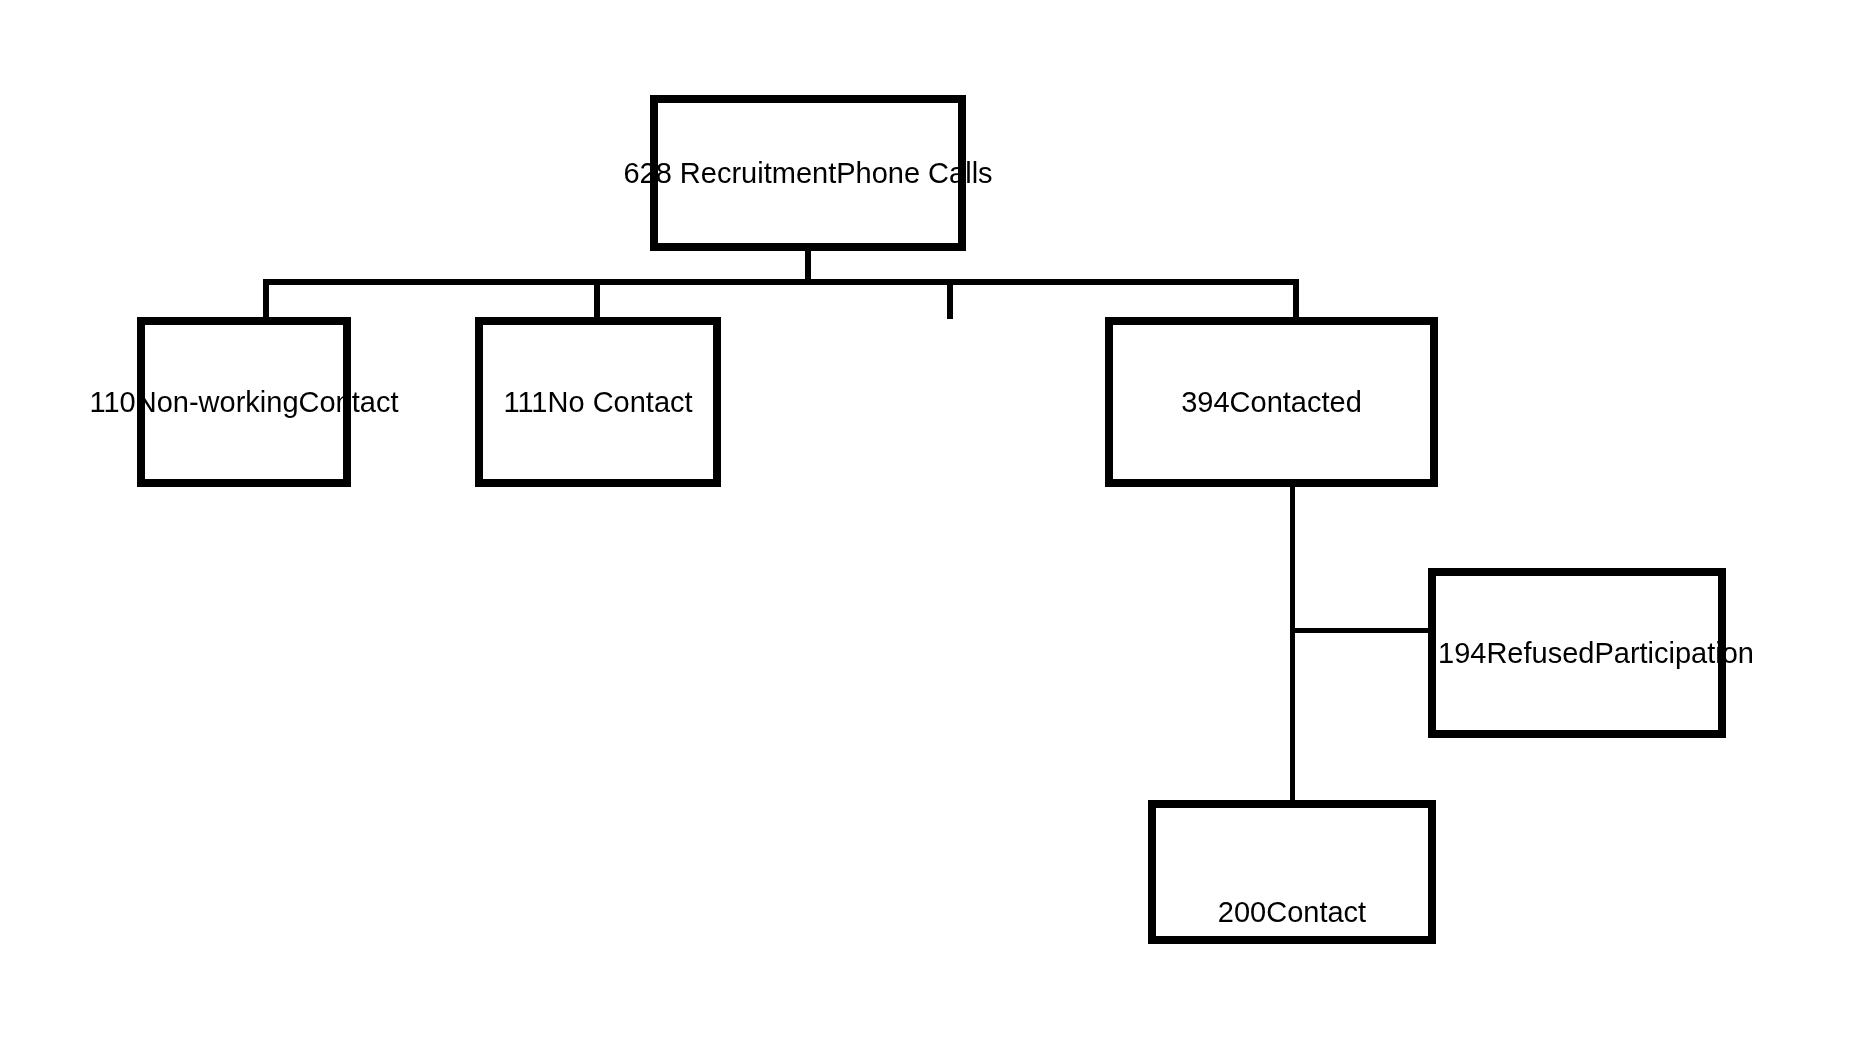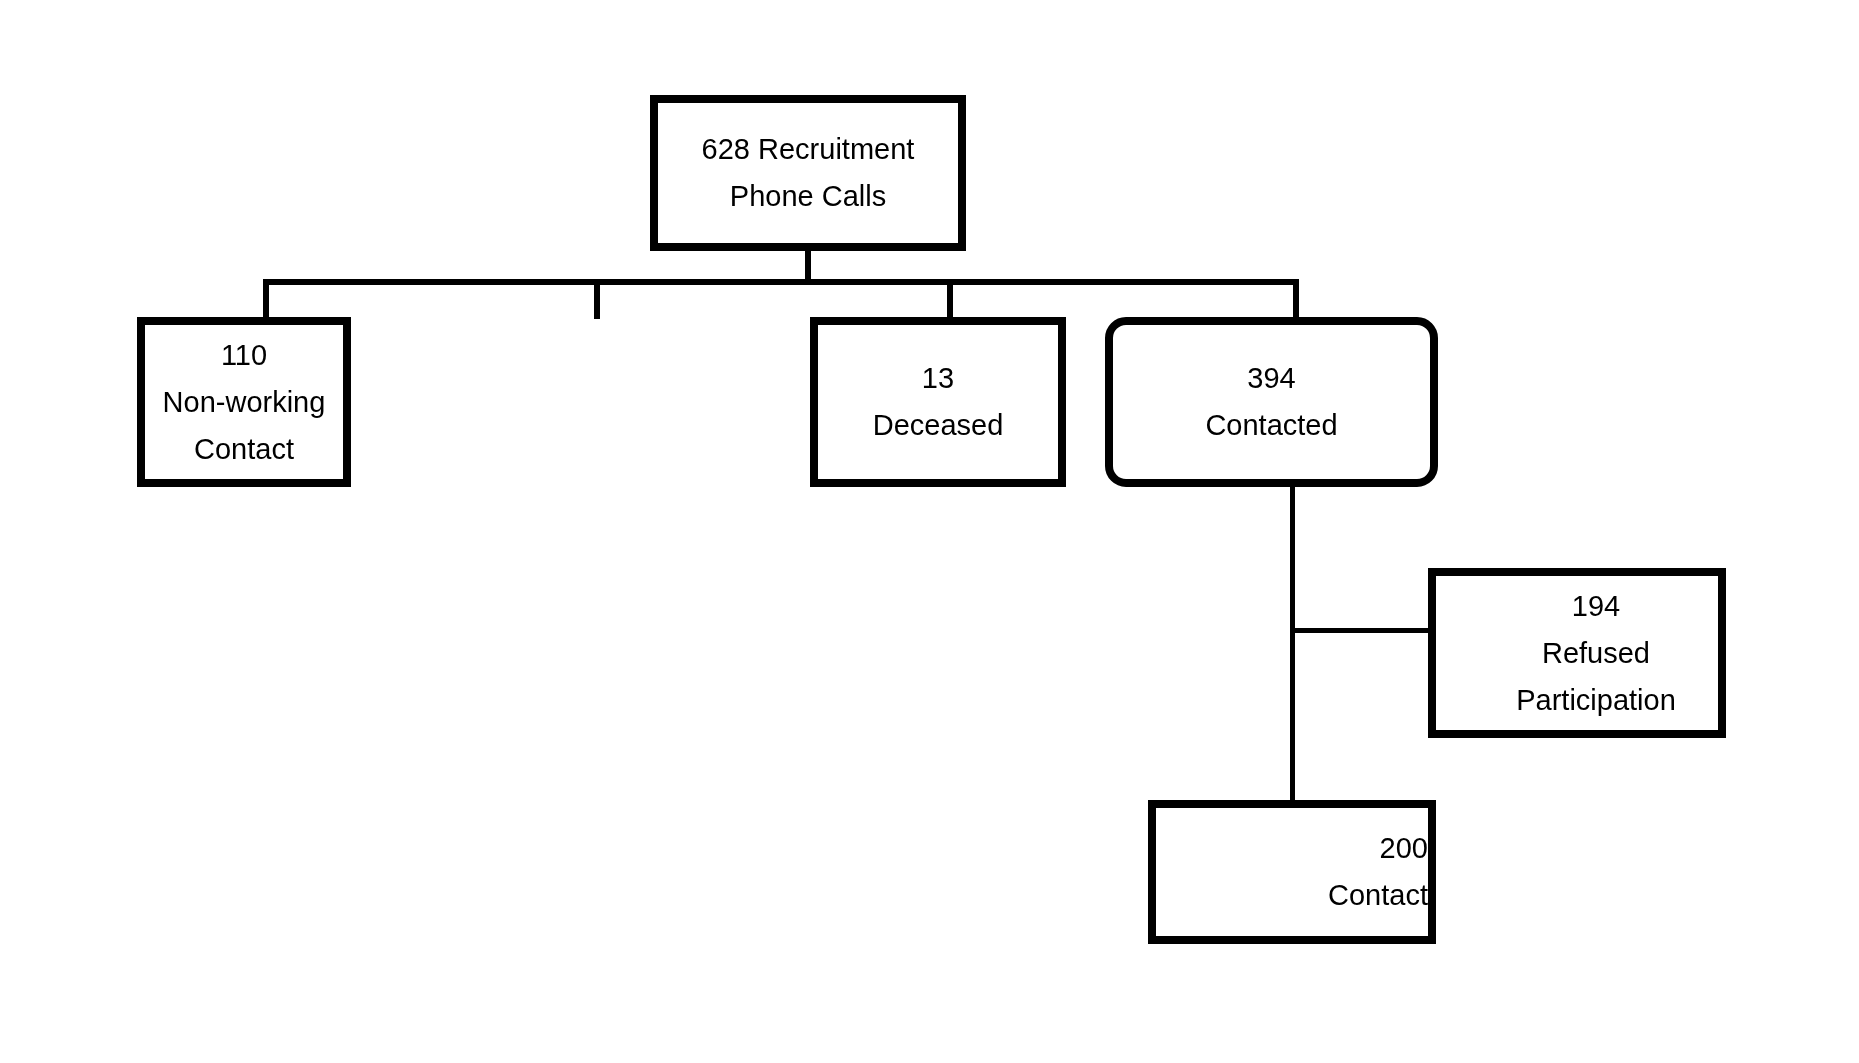"628 Recruitment" .box { flex-direction: column -> none }
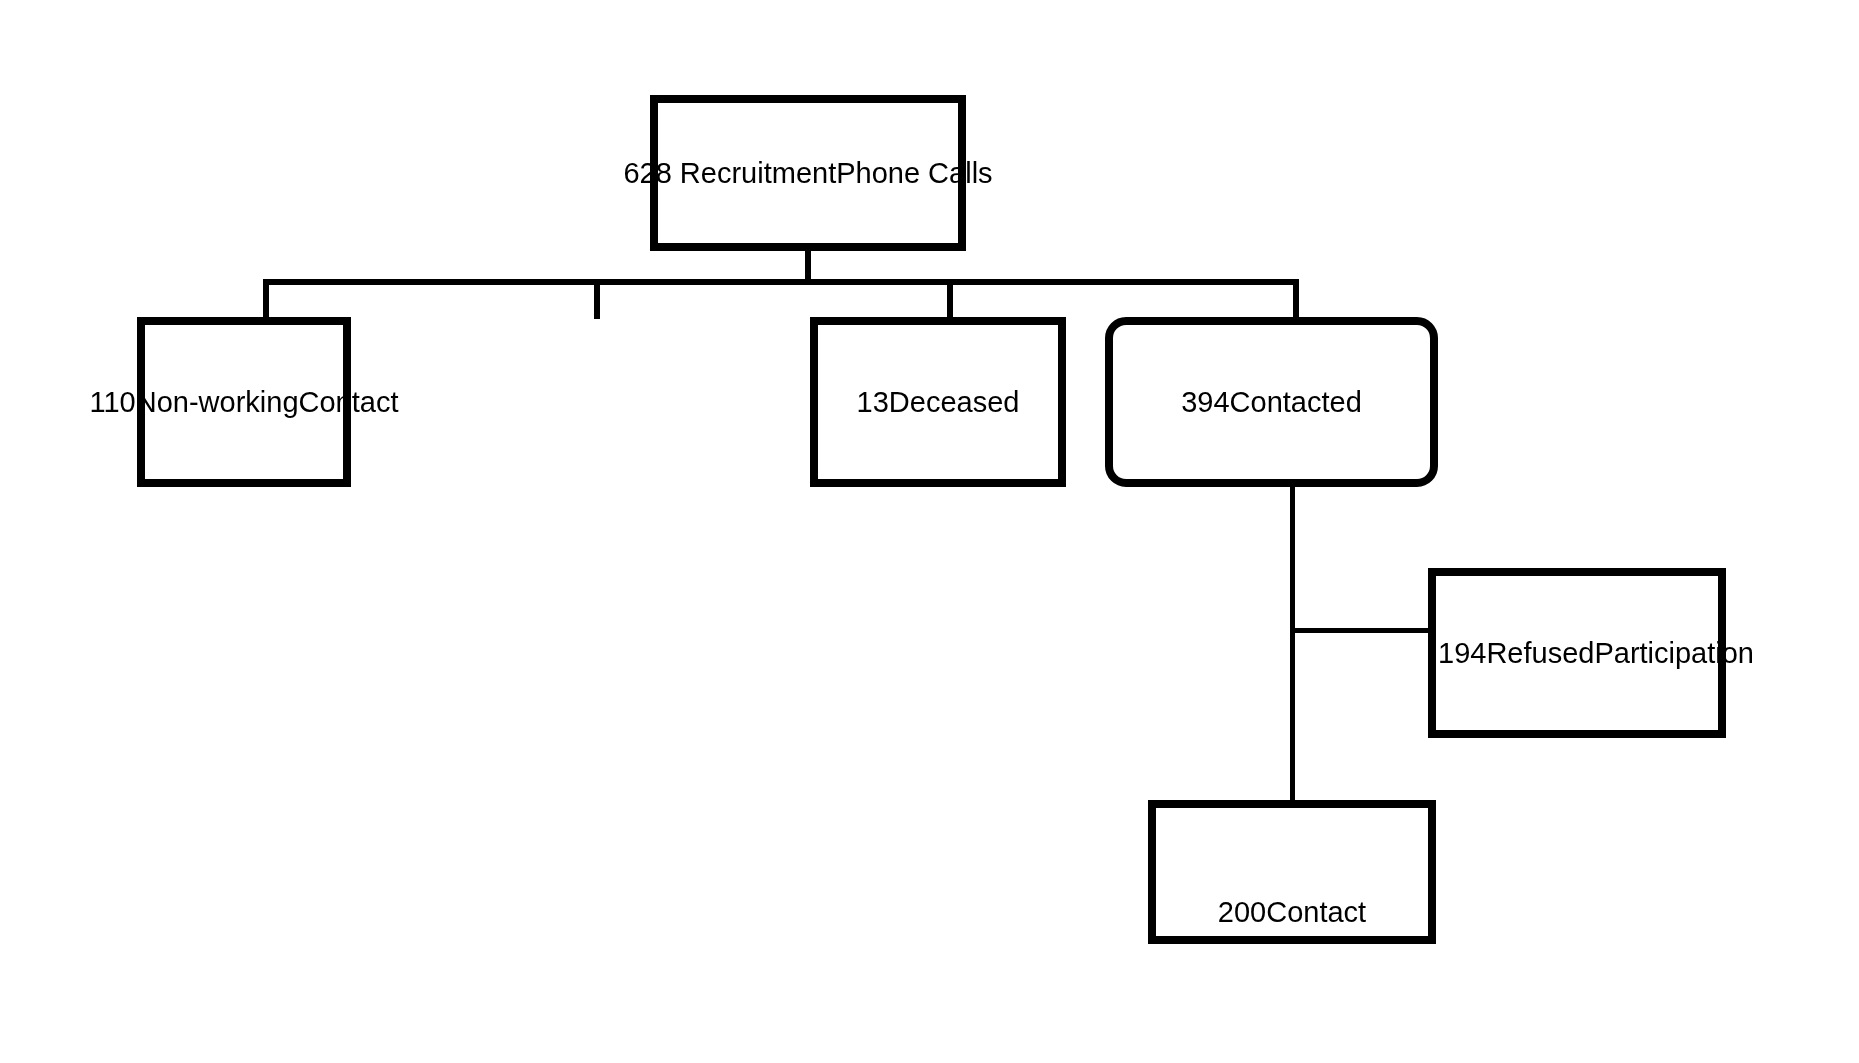"111" div.box { html: none -> <div> <div>111</div> <div>No Contact</div> </div> }
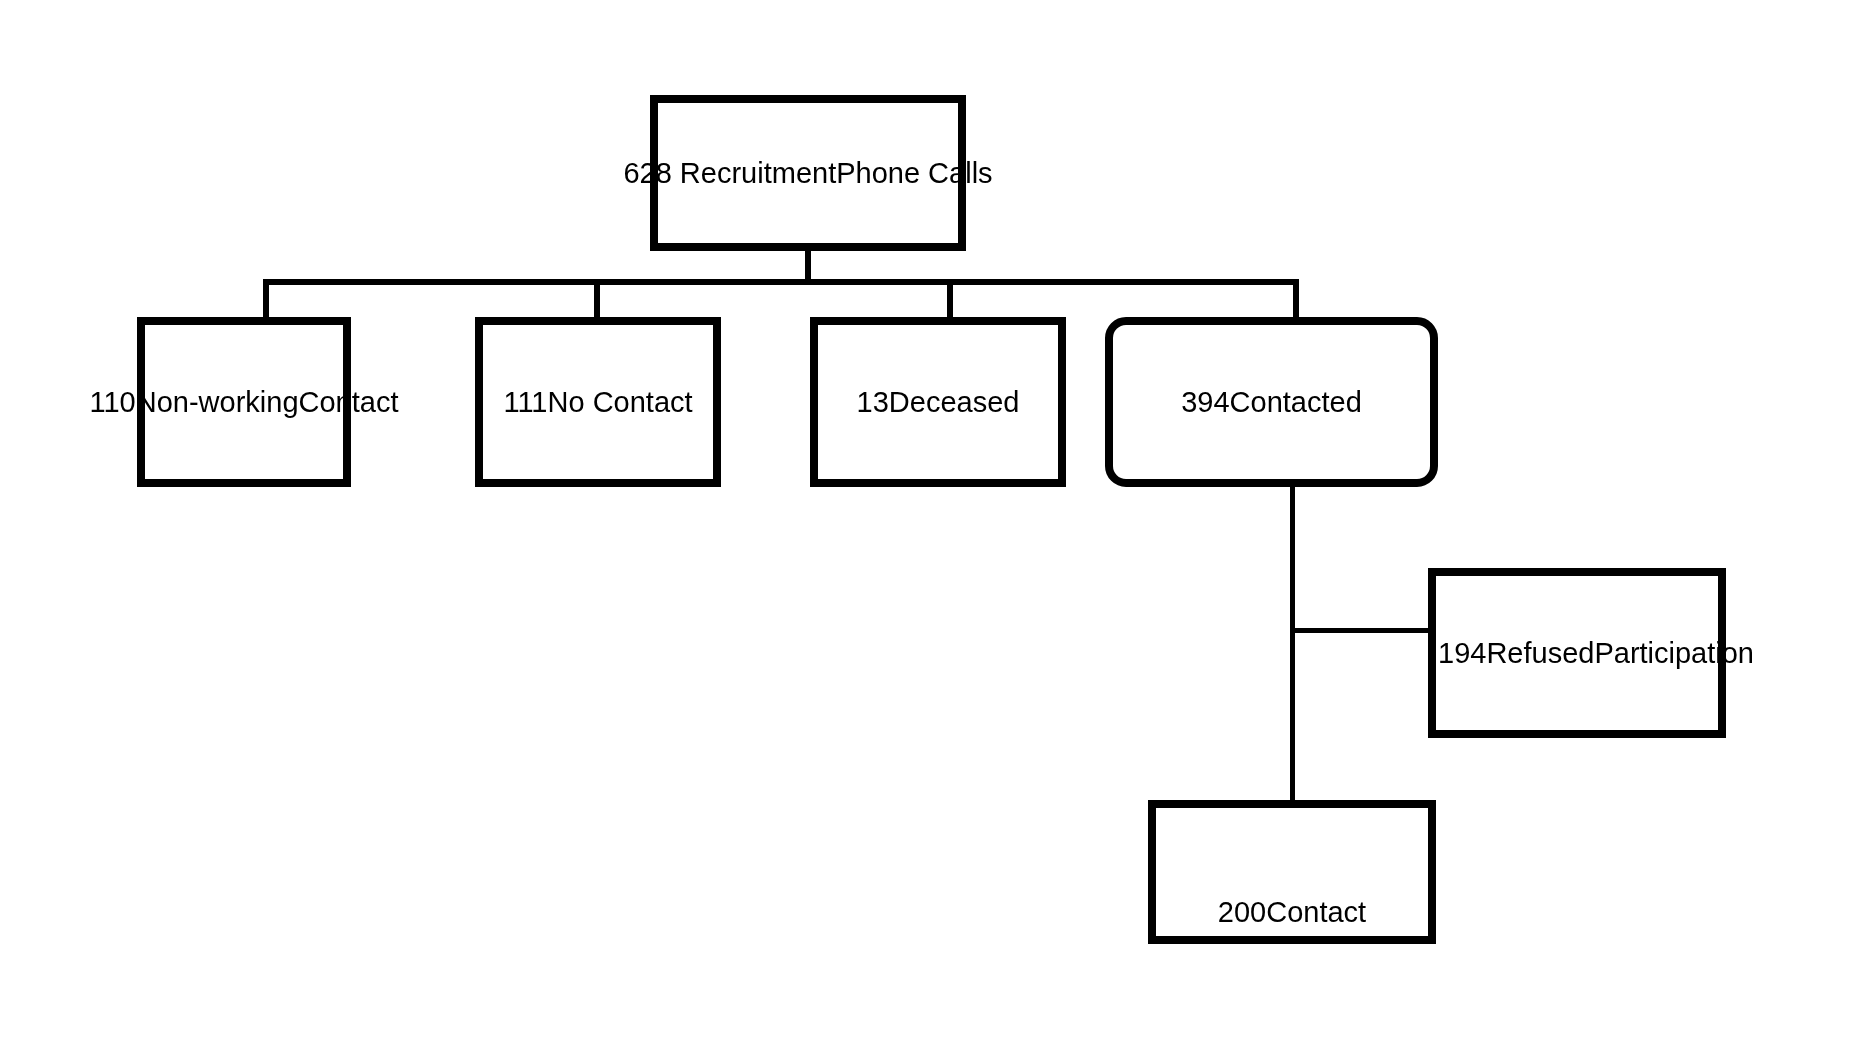"13" div.box { html: <div> <div>13</div> <div>Deceased</div> </div> -> none }
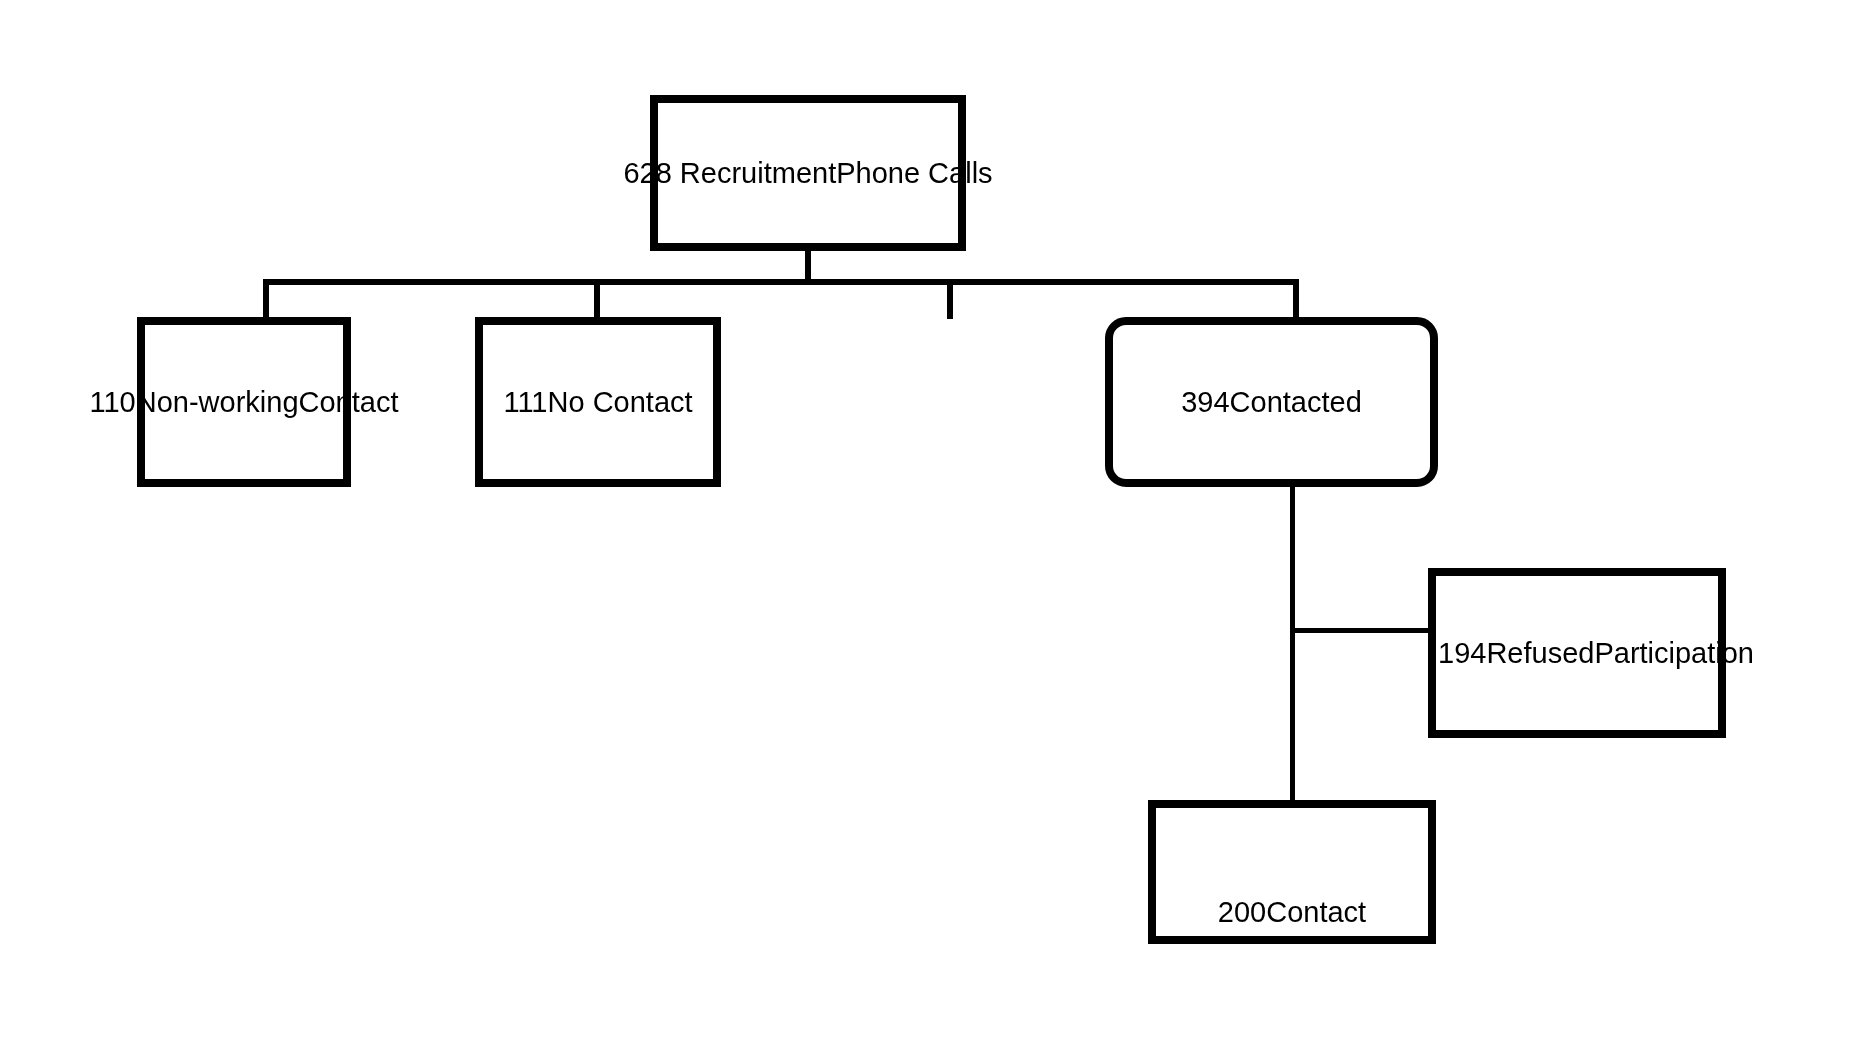"394" .n-d { border-radius: 21px -> none }
